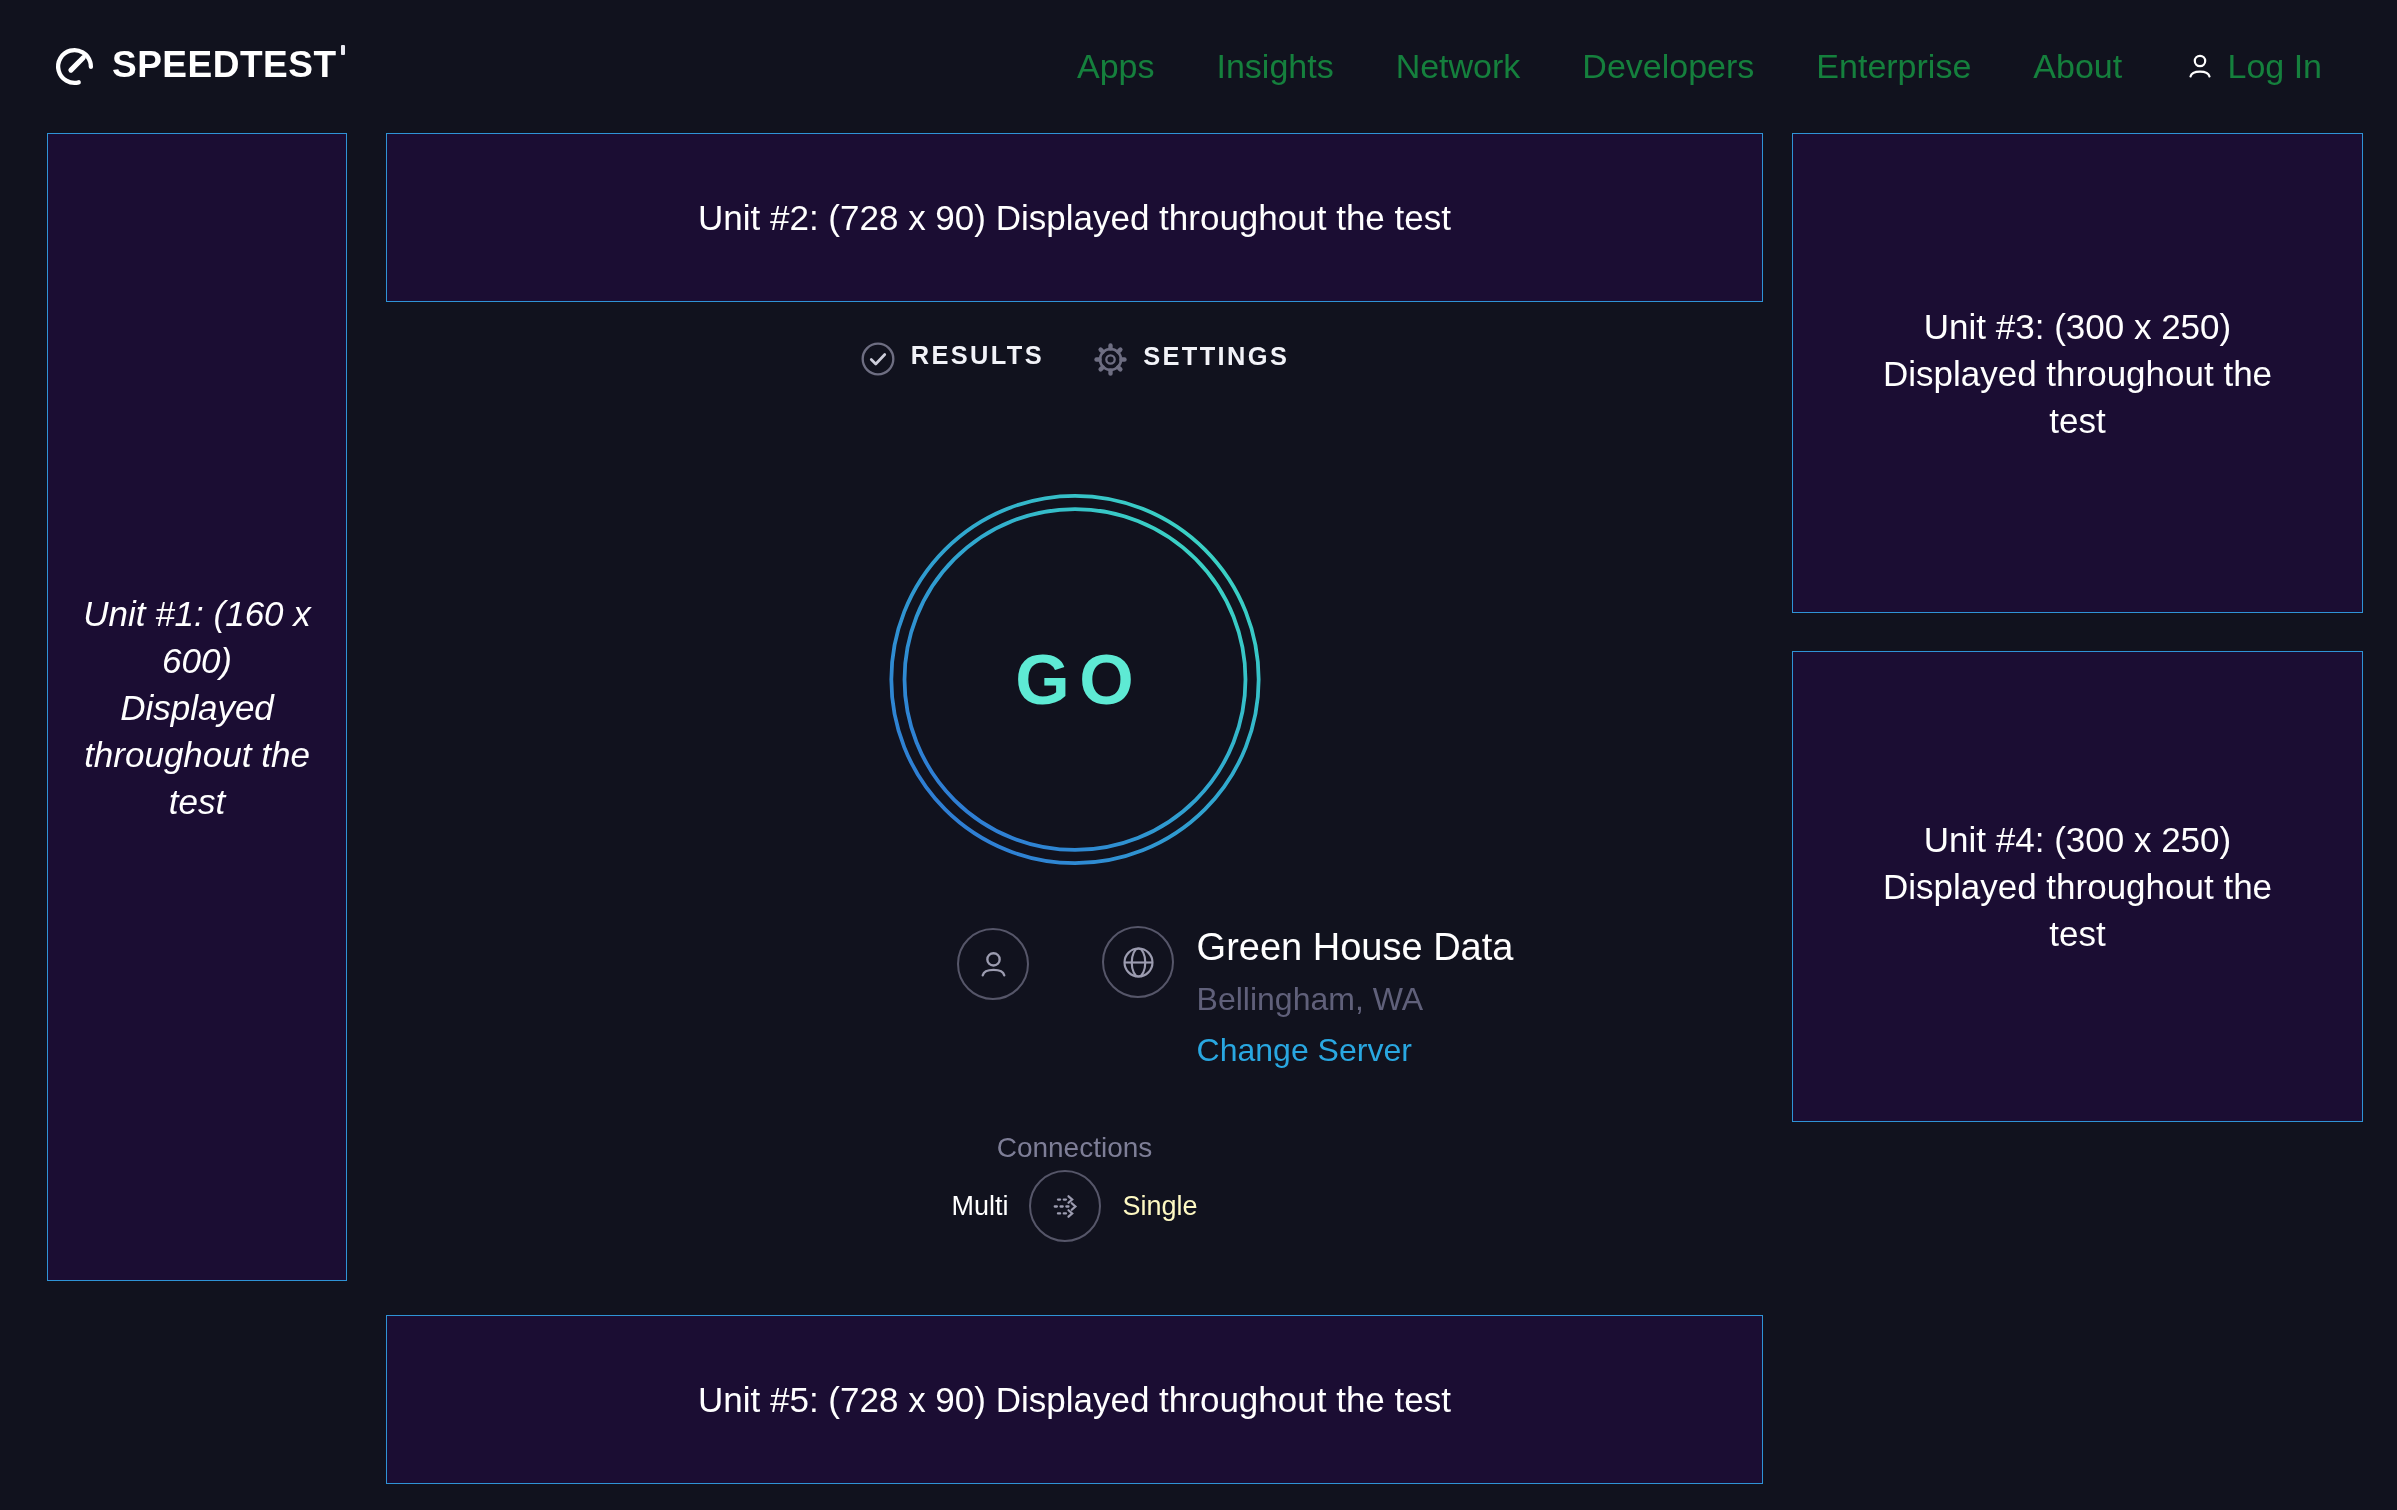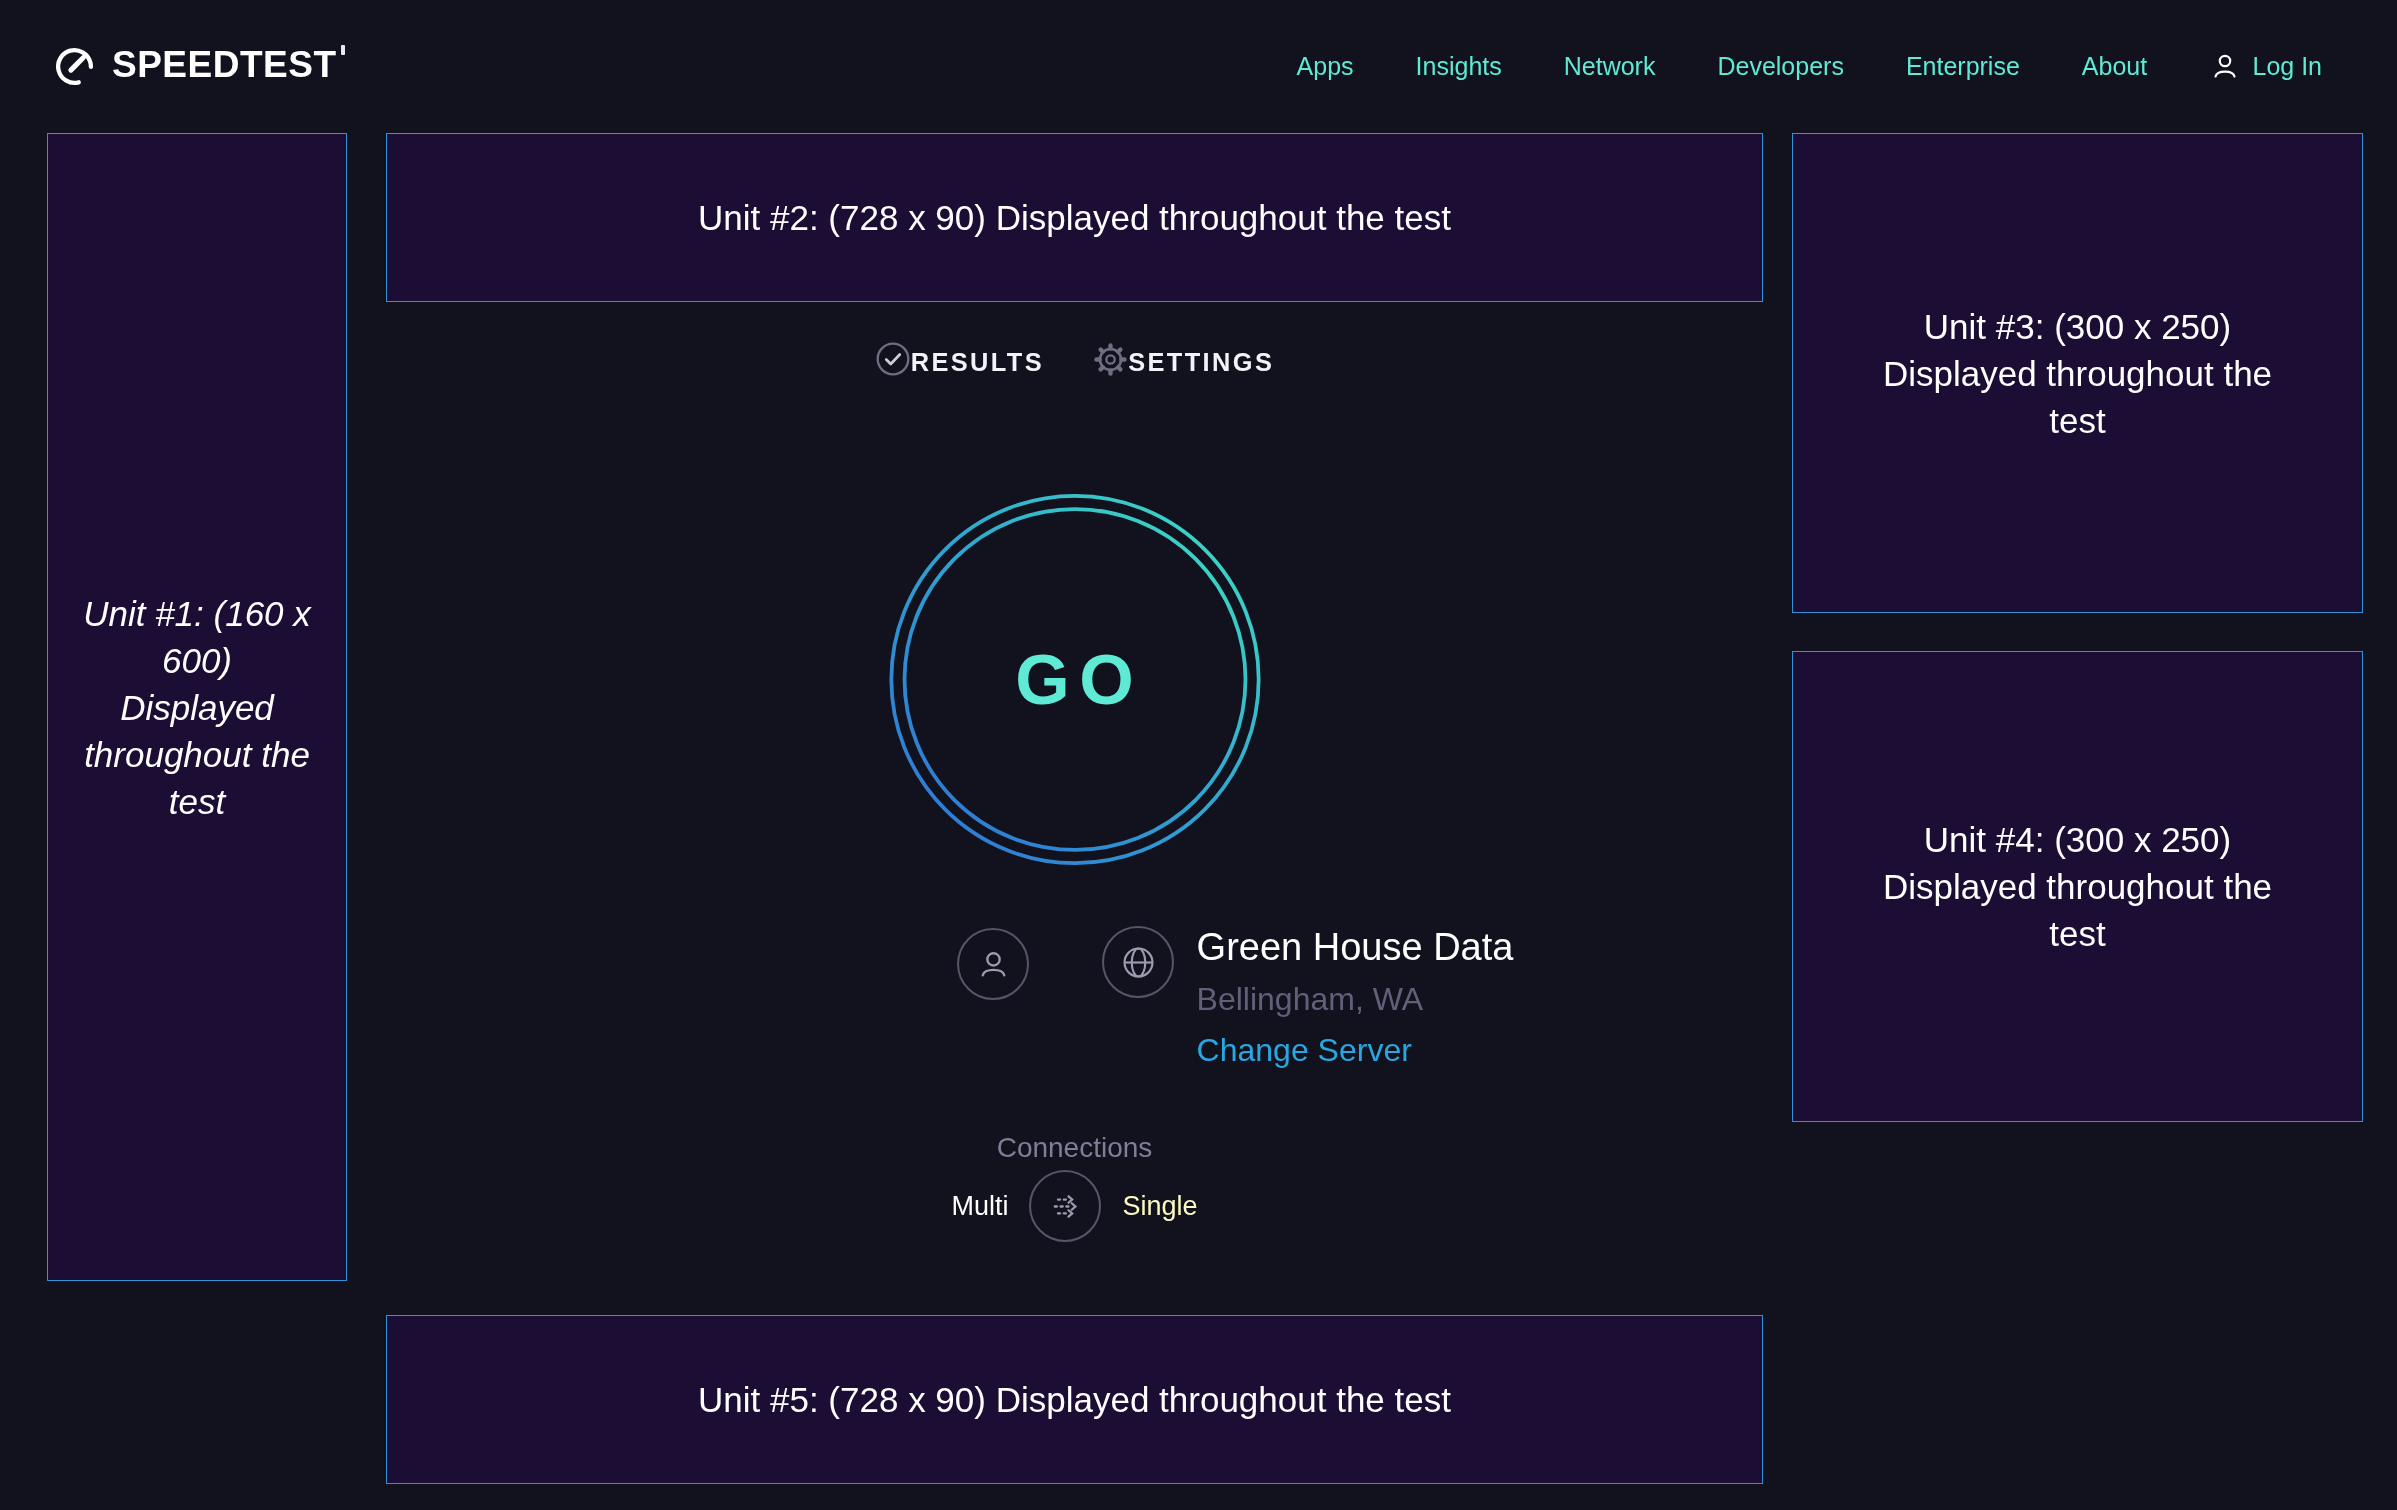"Apps" .nav-item { color: #5eead4 -> #15803d; font-size: 25px -> 34px }
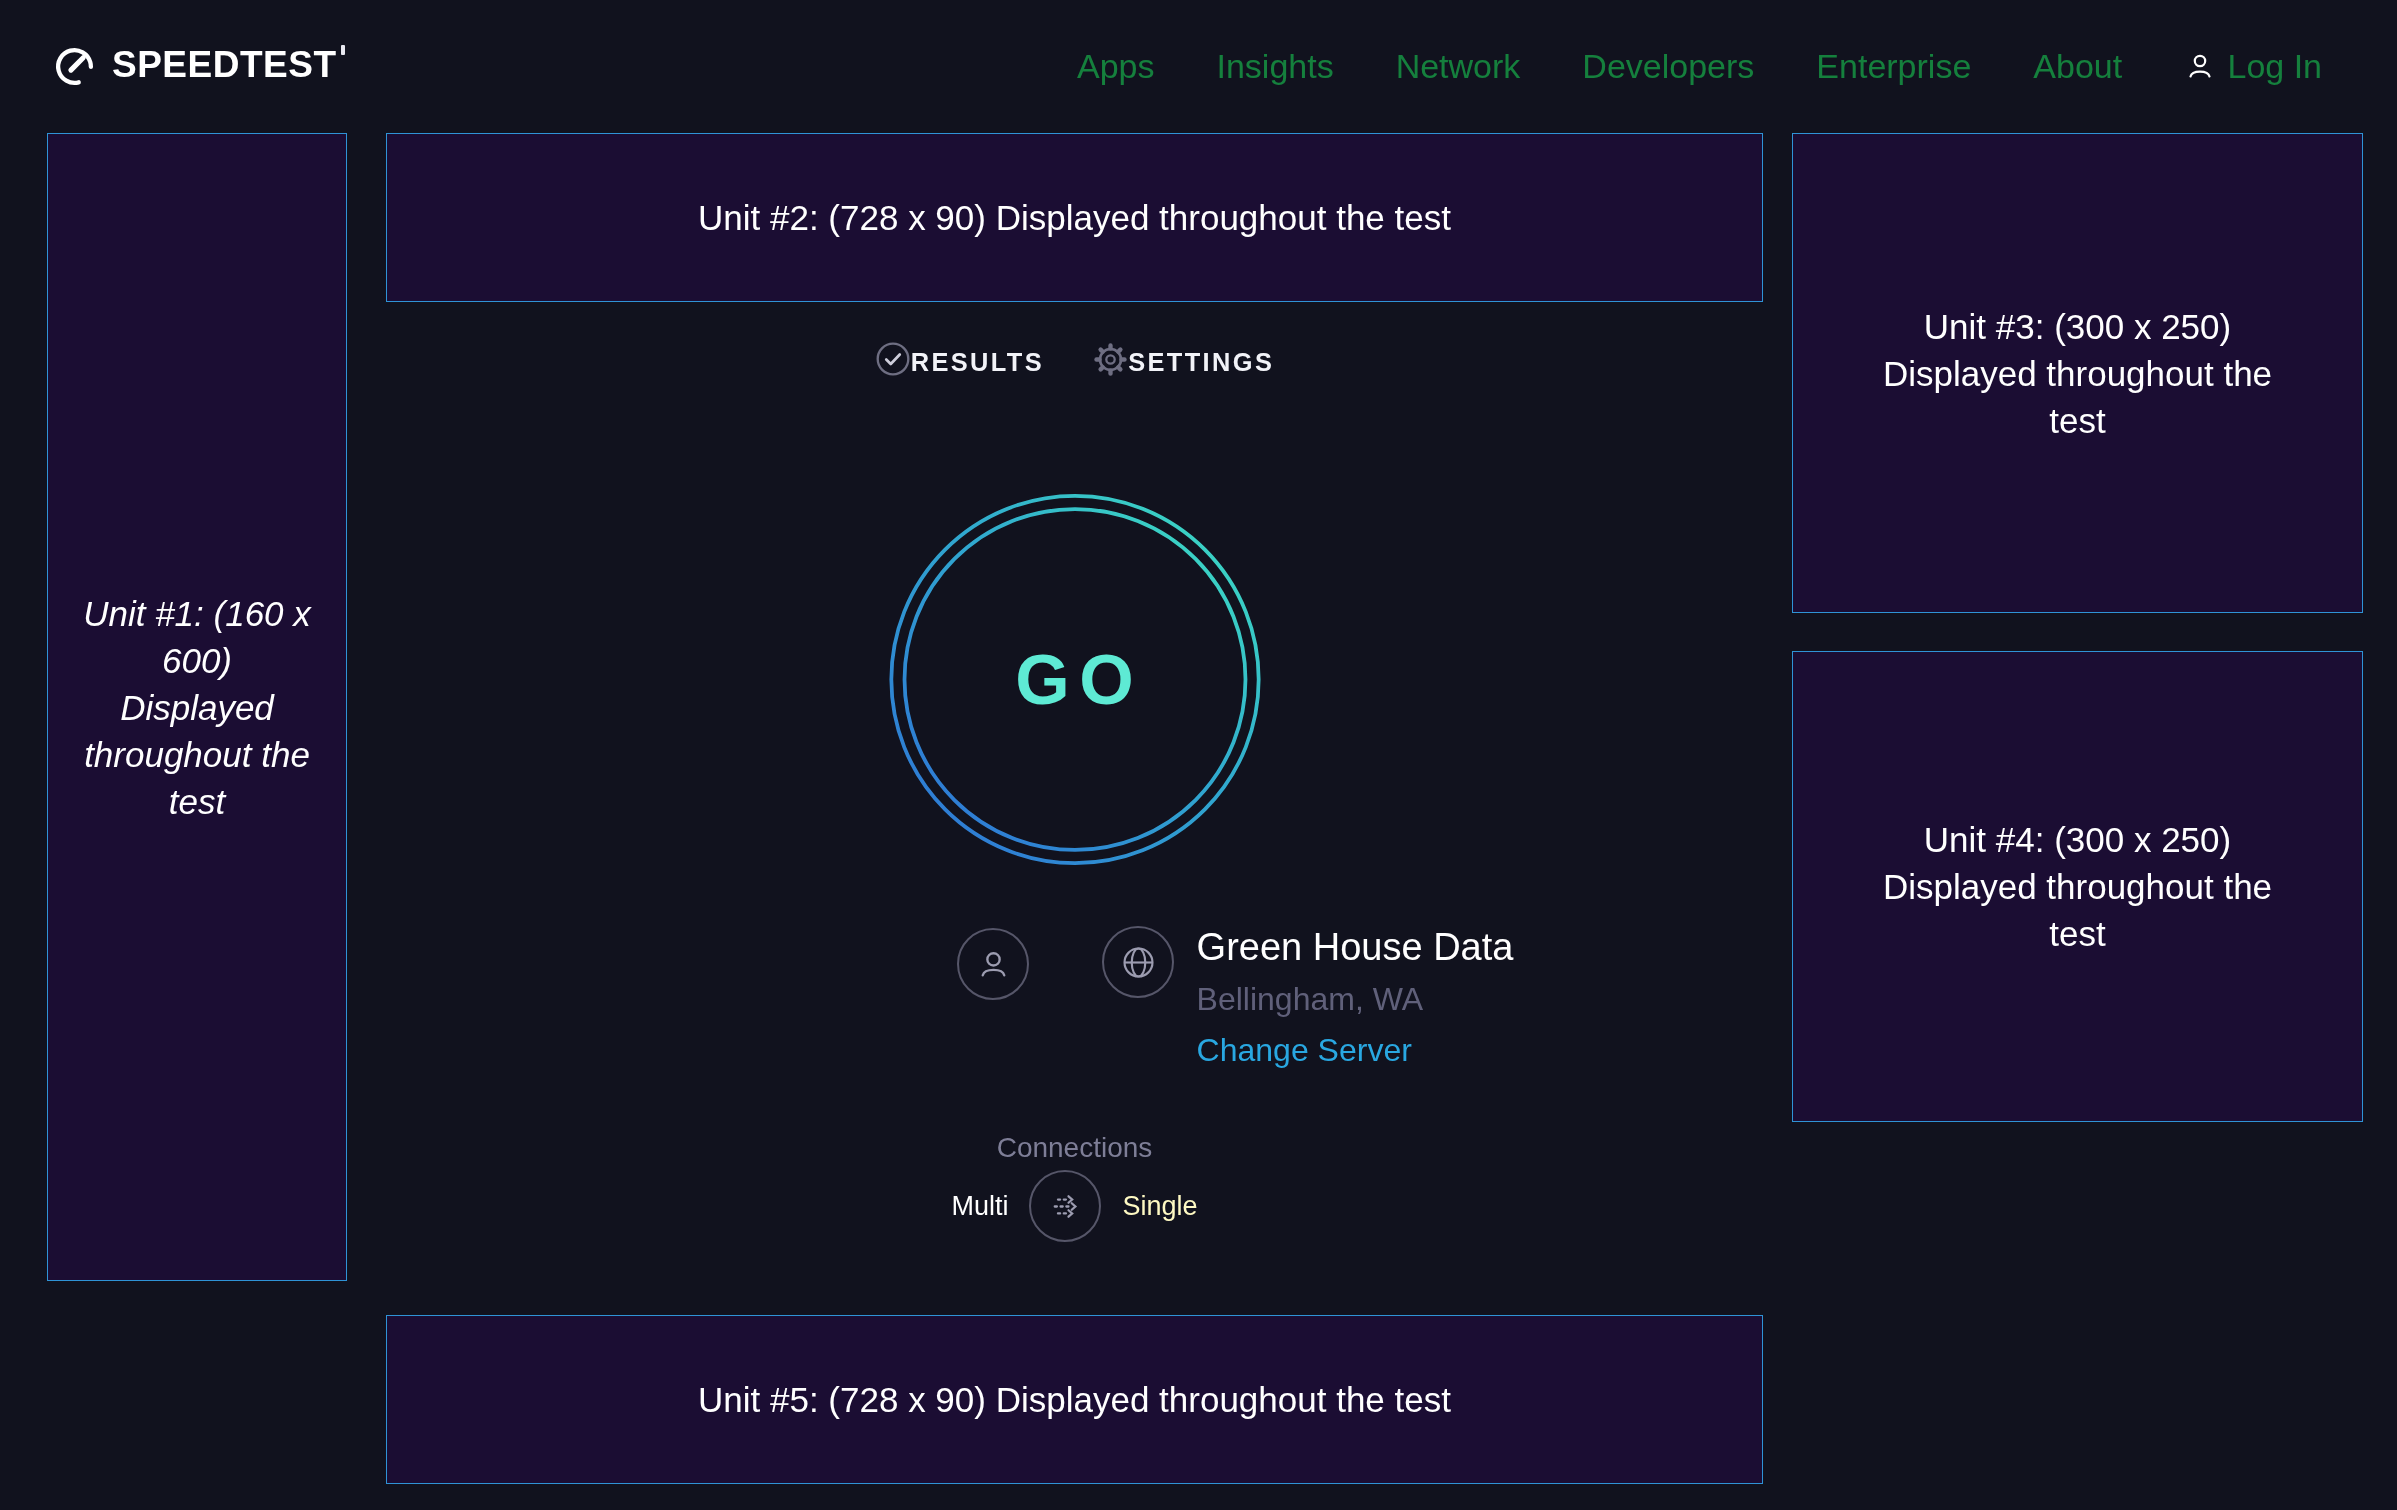"RESULTS" .tab { align-items: flex-end -> flex-start; gap: none -> 15px }
